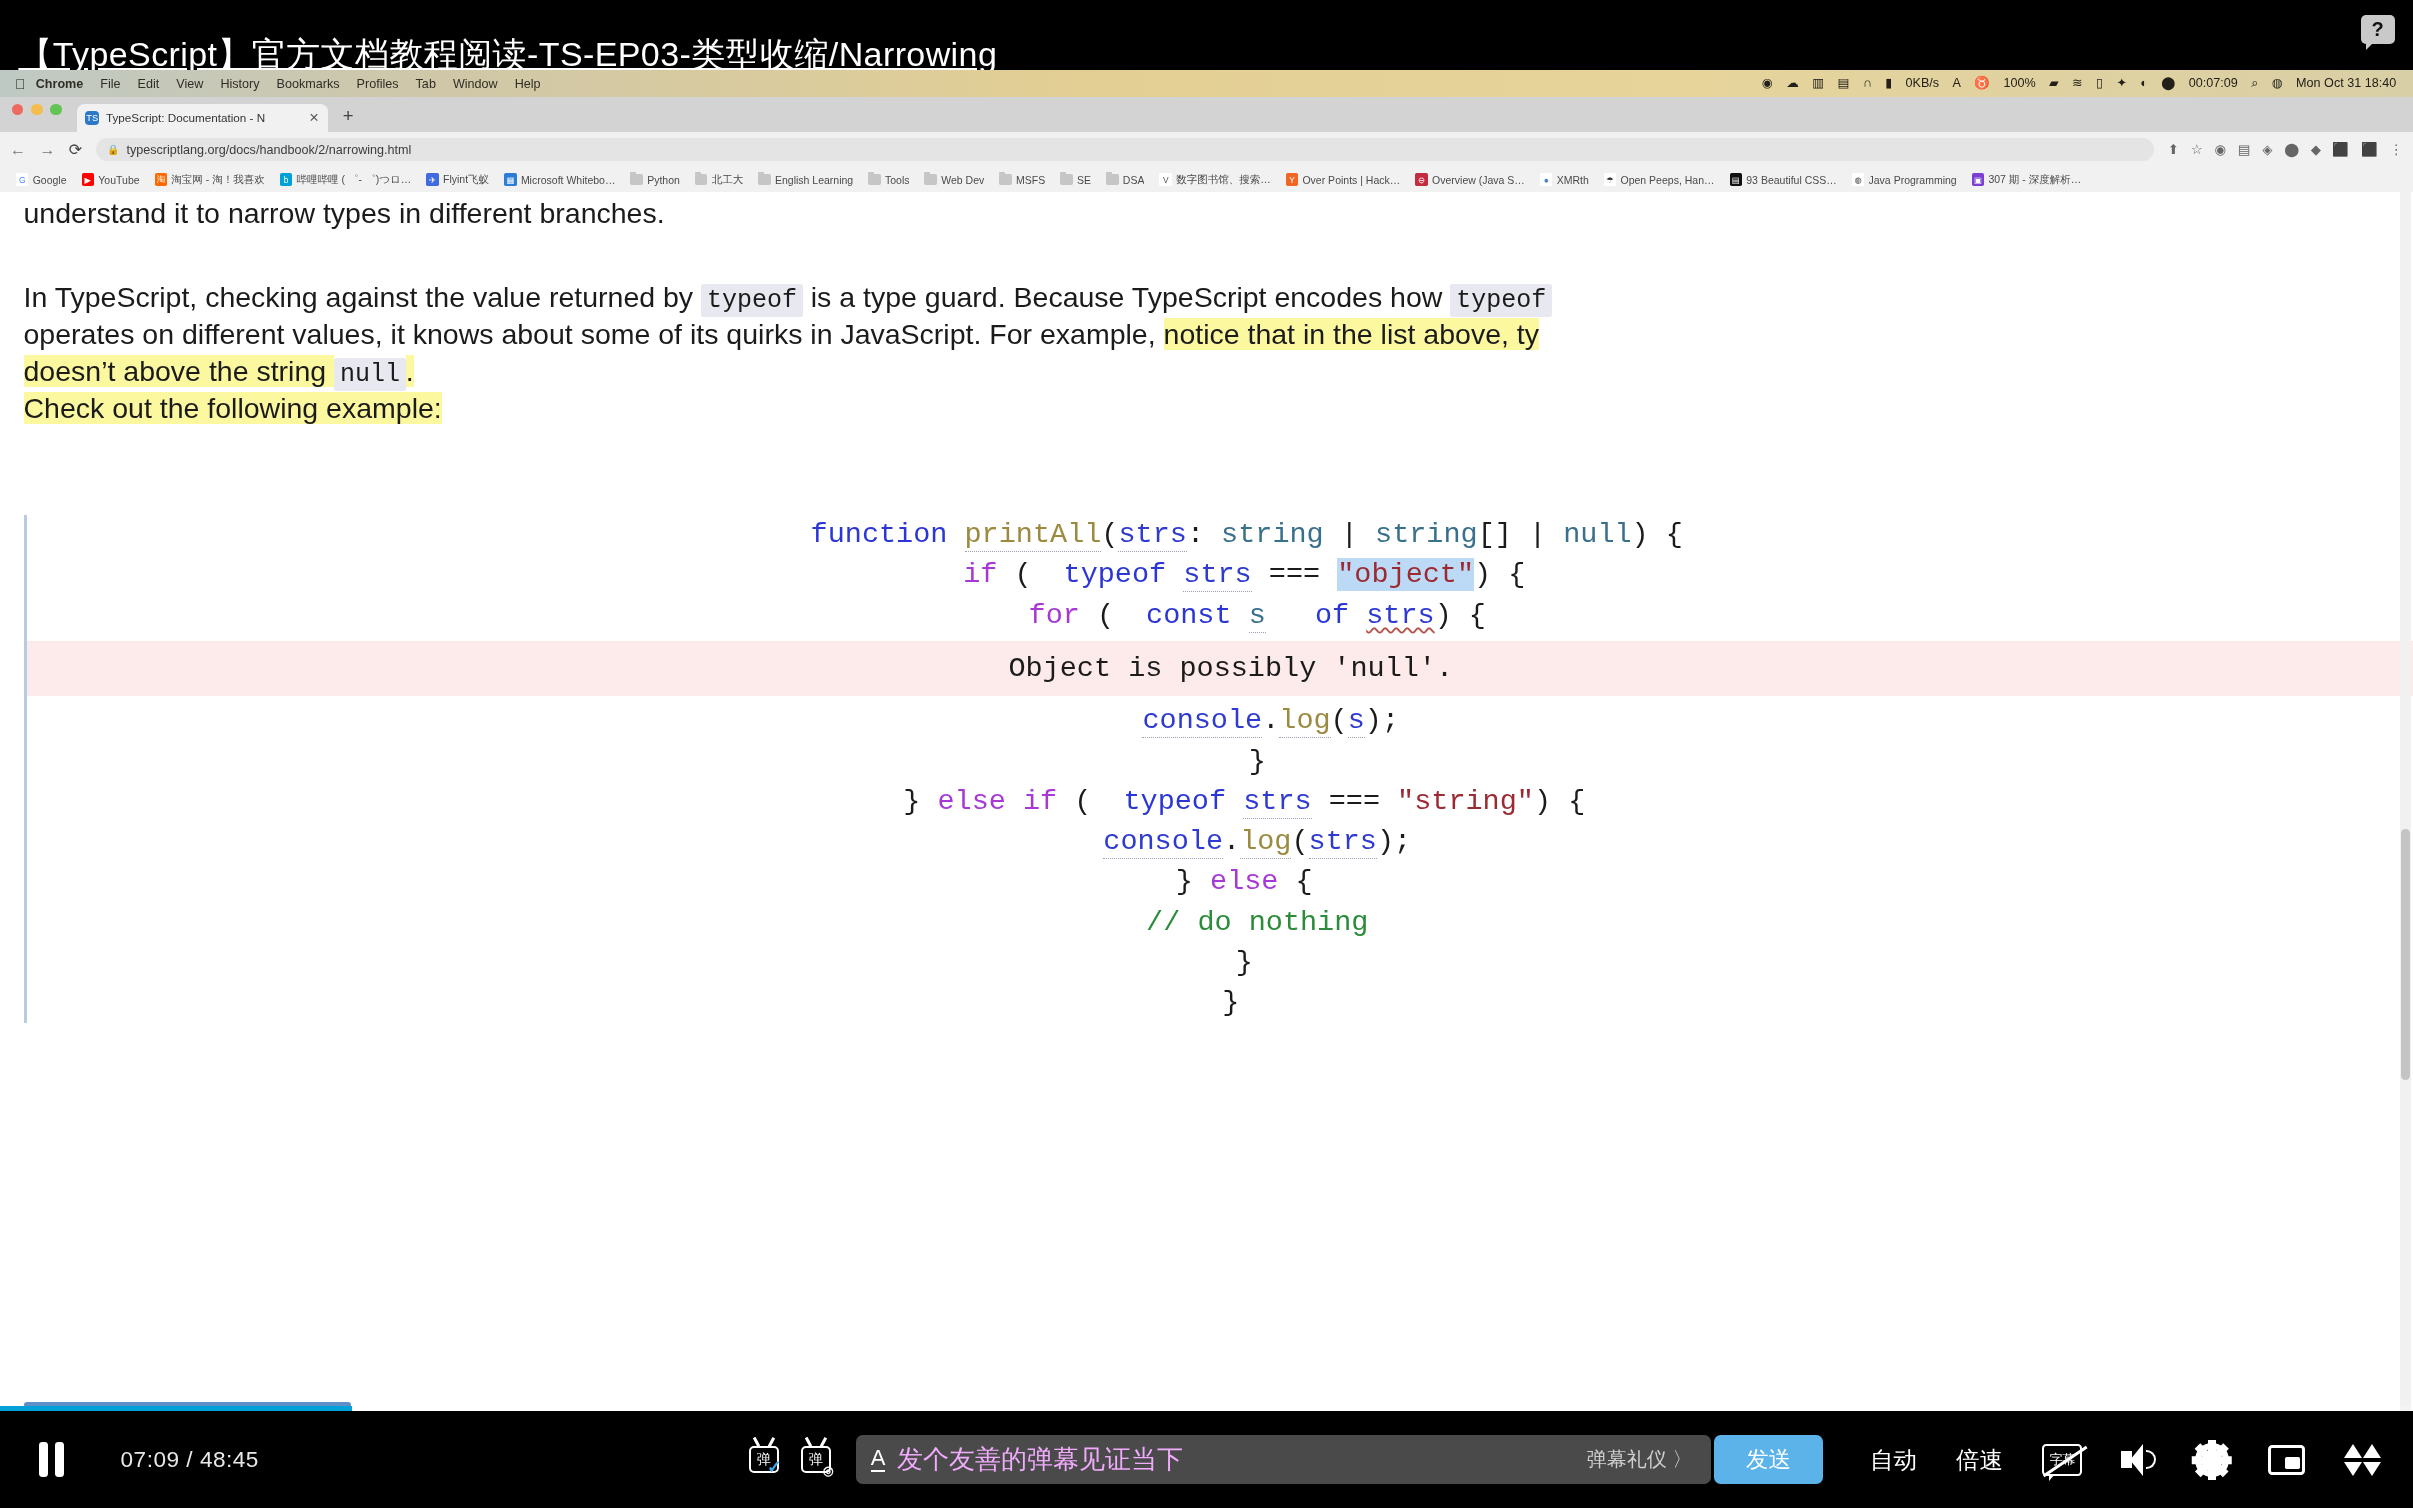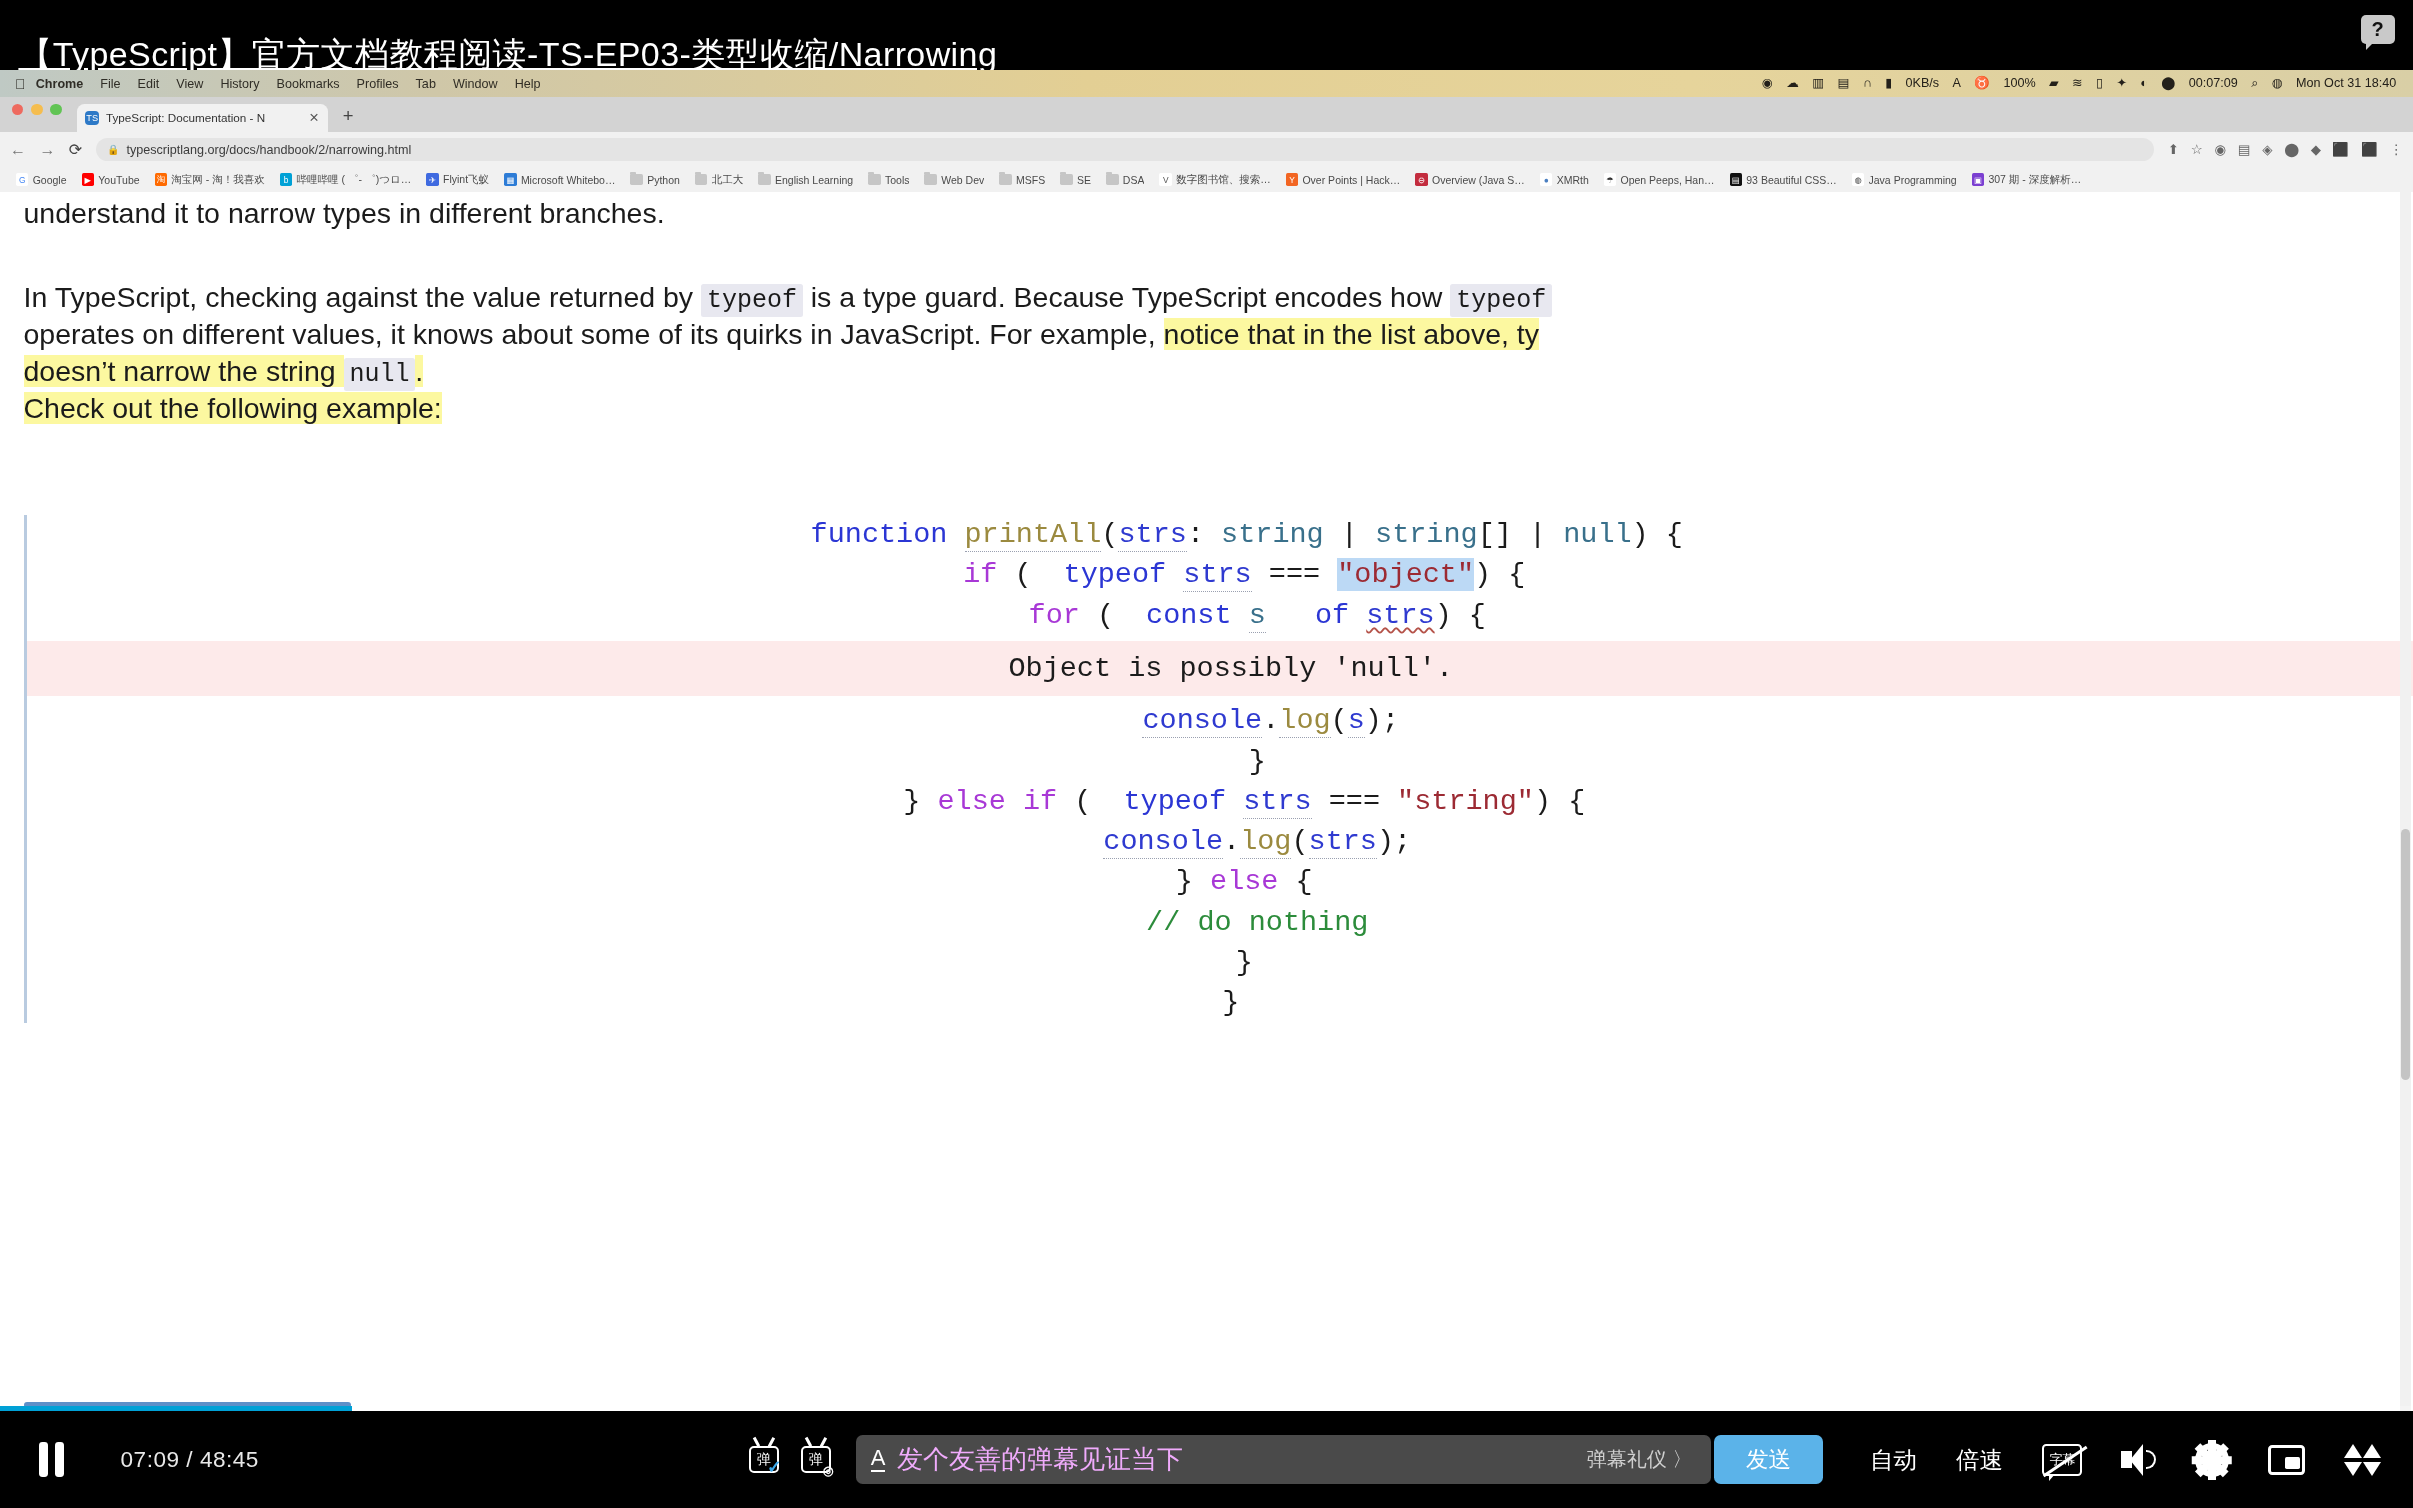"doesn’t narrow the string" span.hl { text: narrow -> above }
